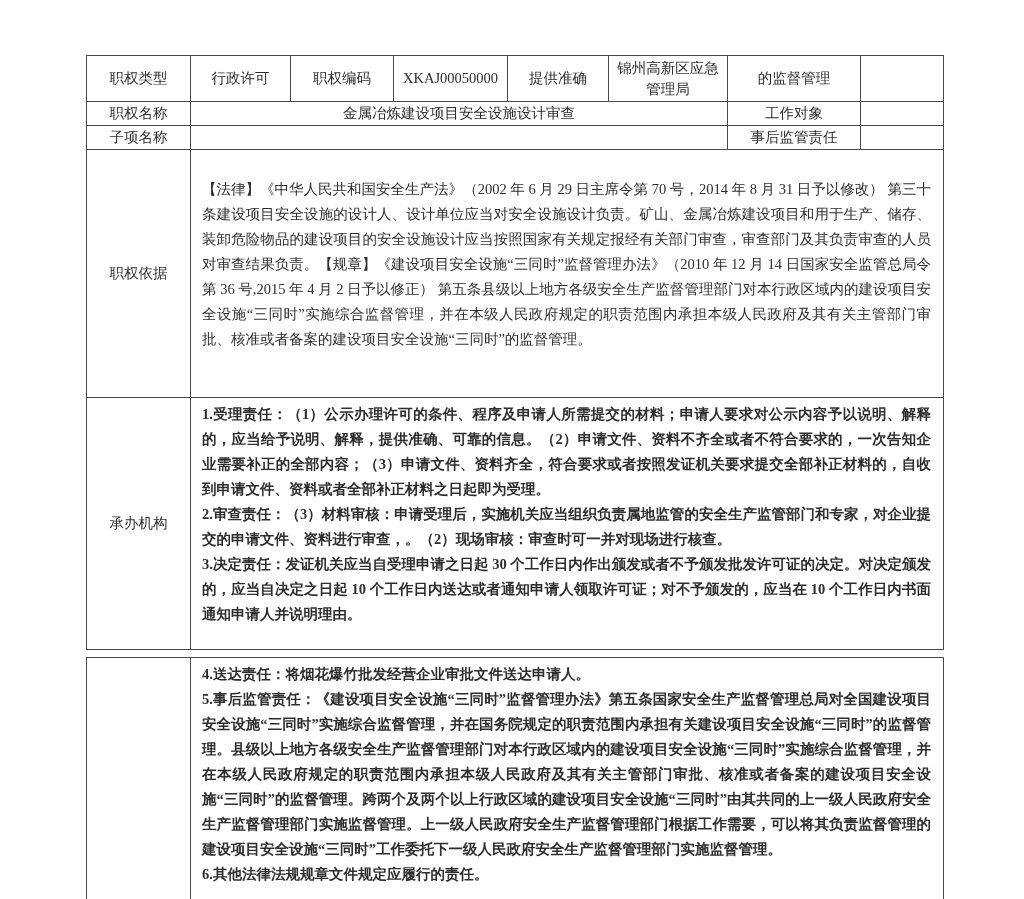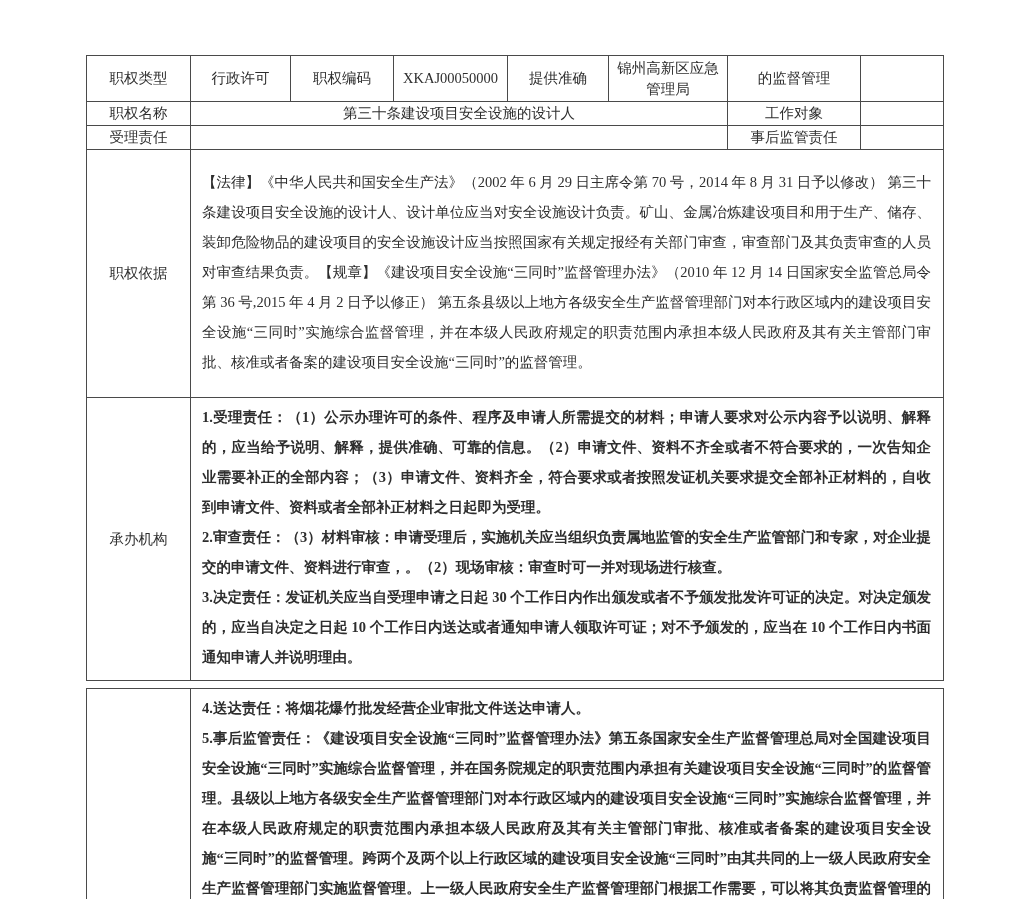"第三十条建设项目安全设施的设计人" td.val { text: 第三十条建设项目安全设施的设计人 -> 金属冶炼建设项目安全设施设计审查 }
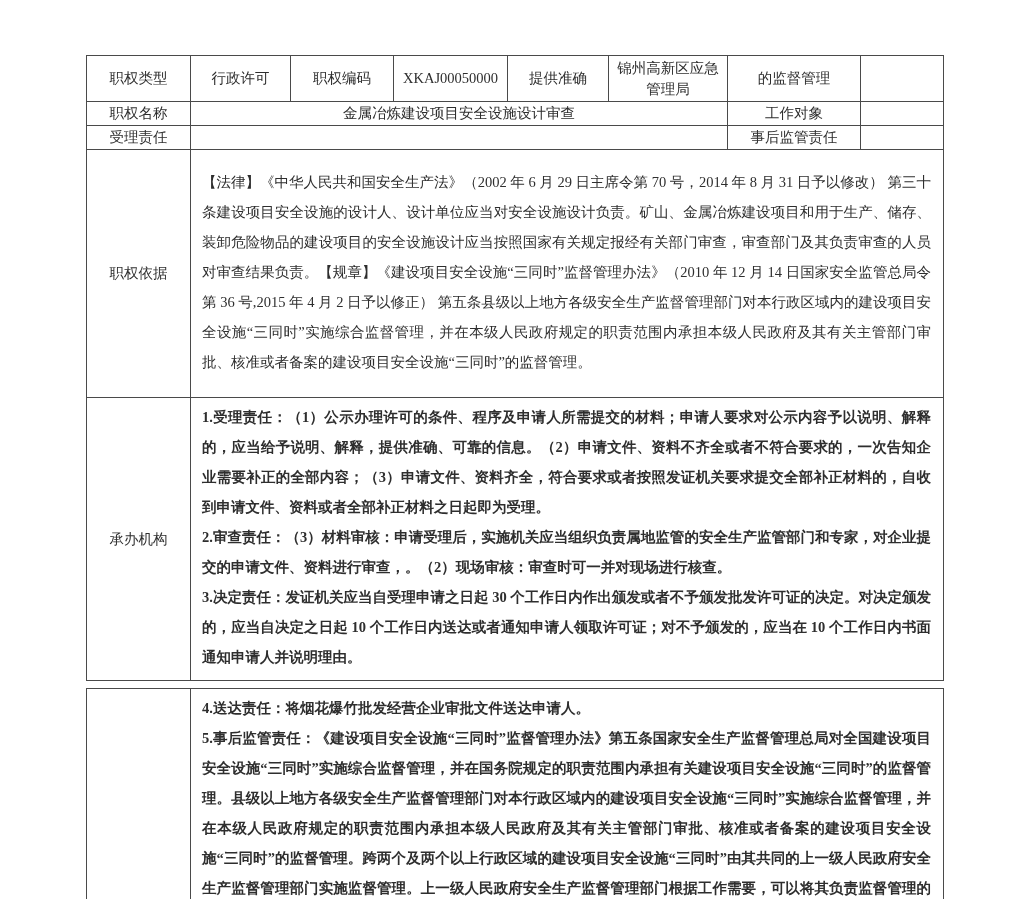"受理责任" td.lbl { text: 受理责任 -> 子项名称 }
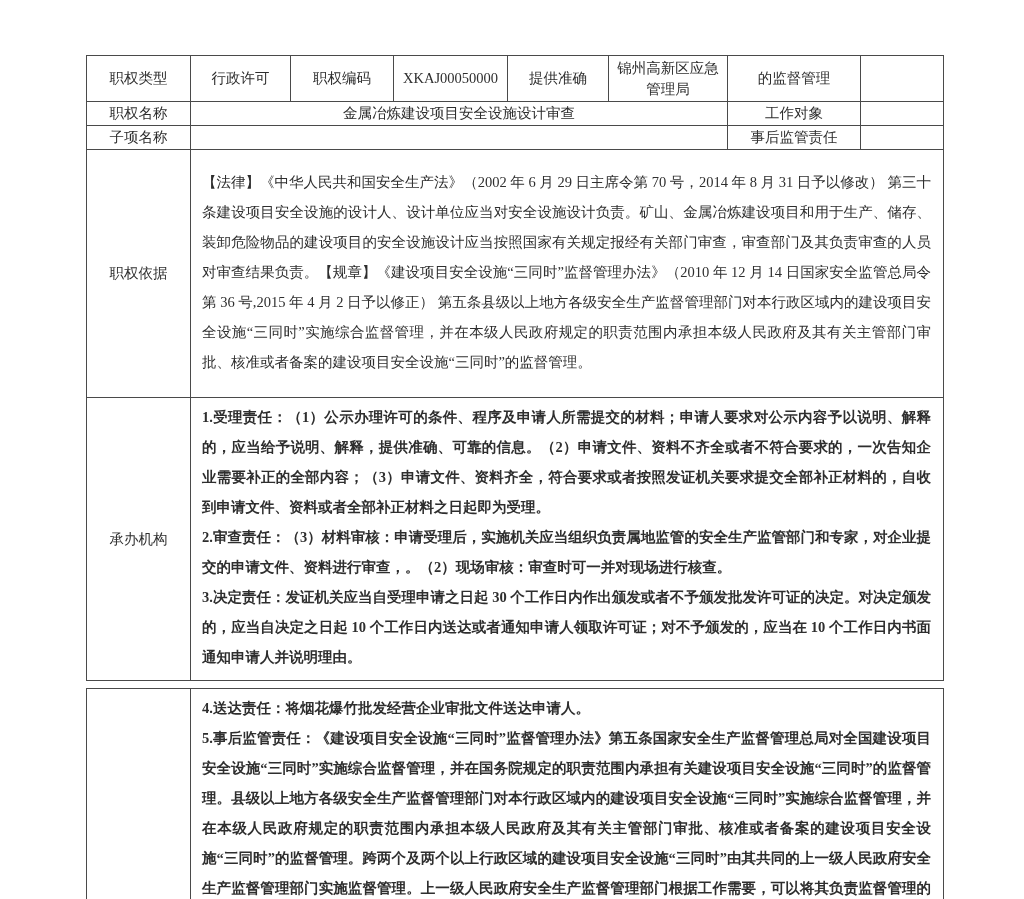"【法律】《中华人民共和国安全生产法》（2002 年 6 月 29" .content { line-height: 30px -> 25px; padding: 4px 12px 8px 11px -> 4px 12px 22px 11px }
